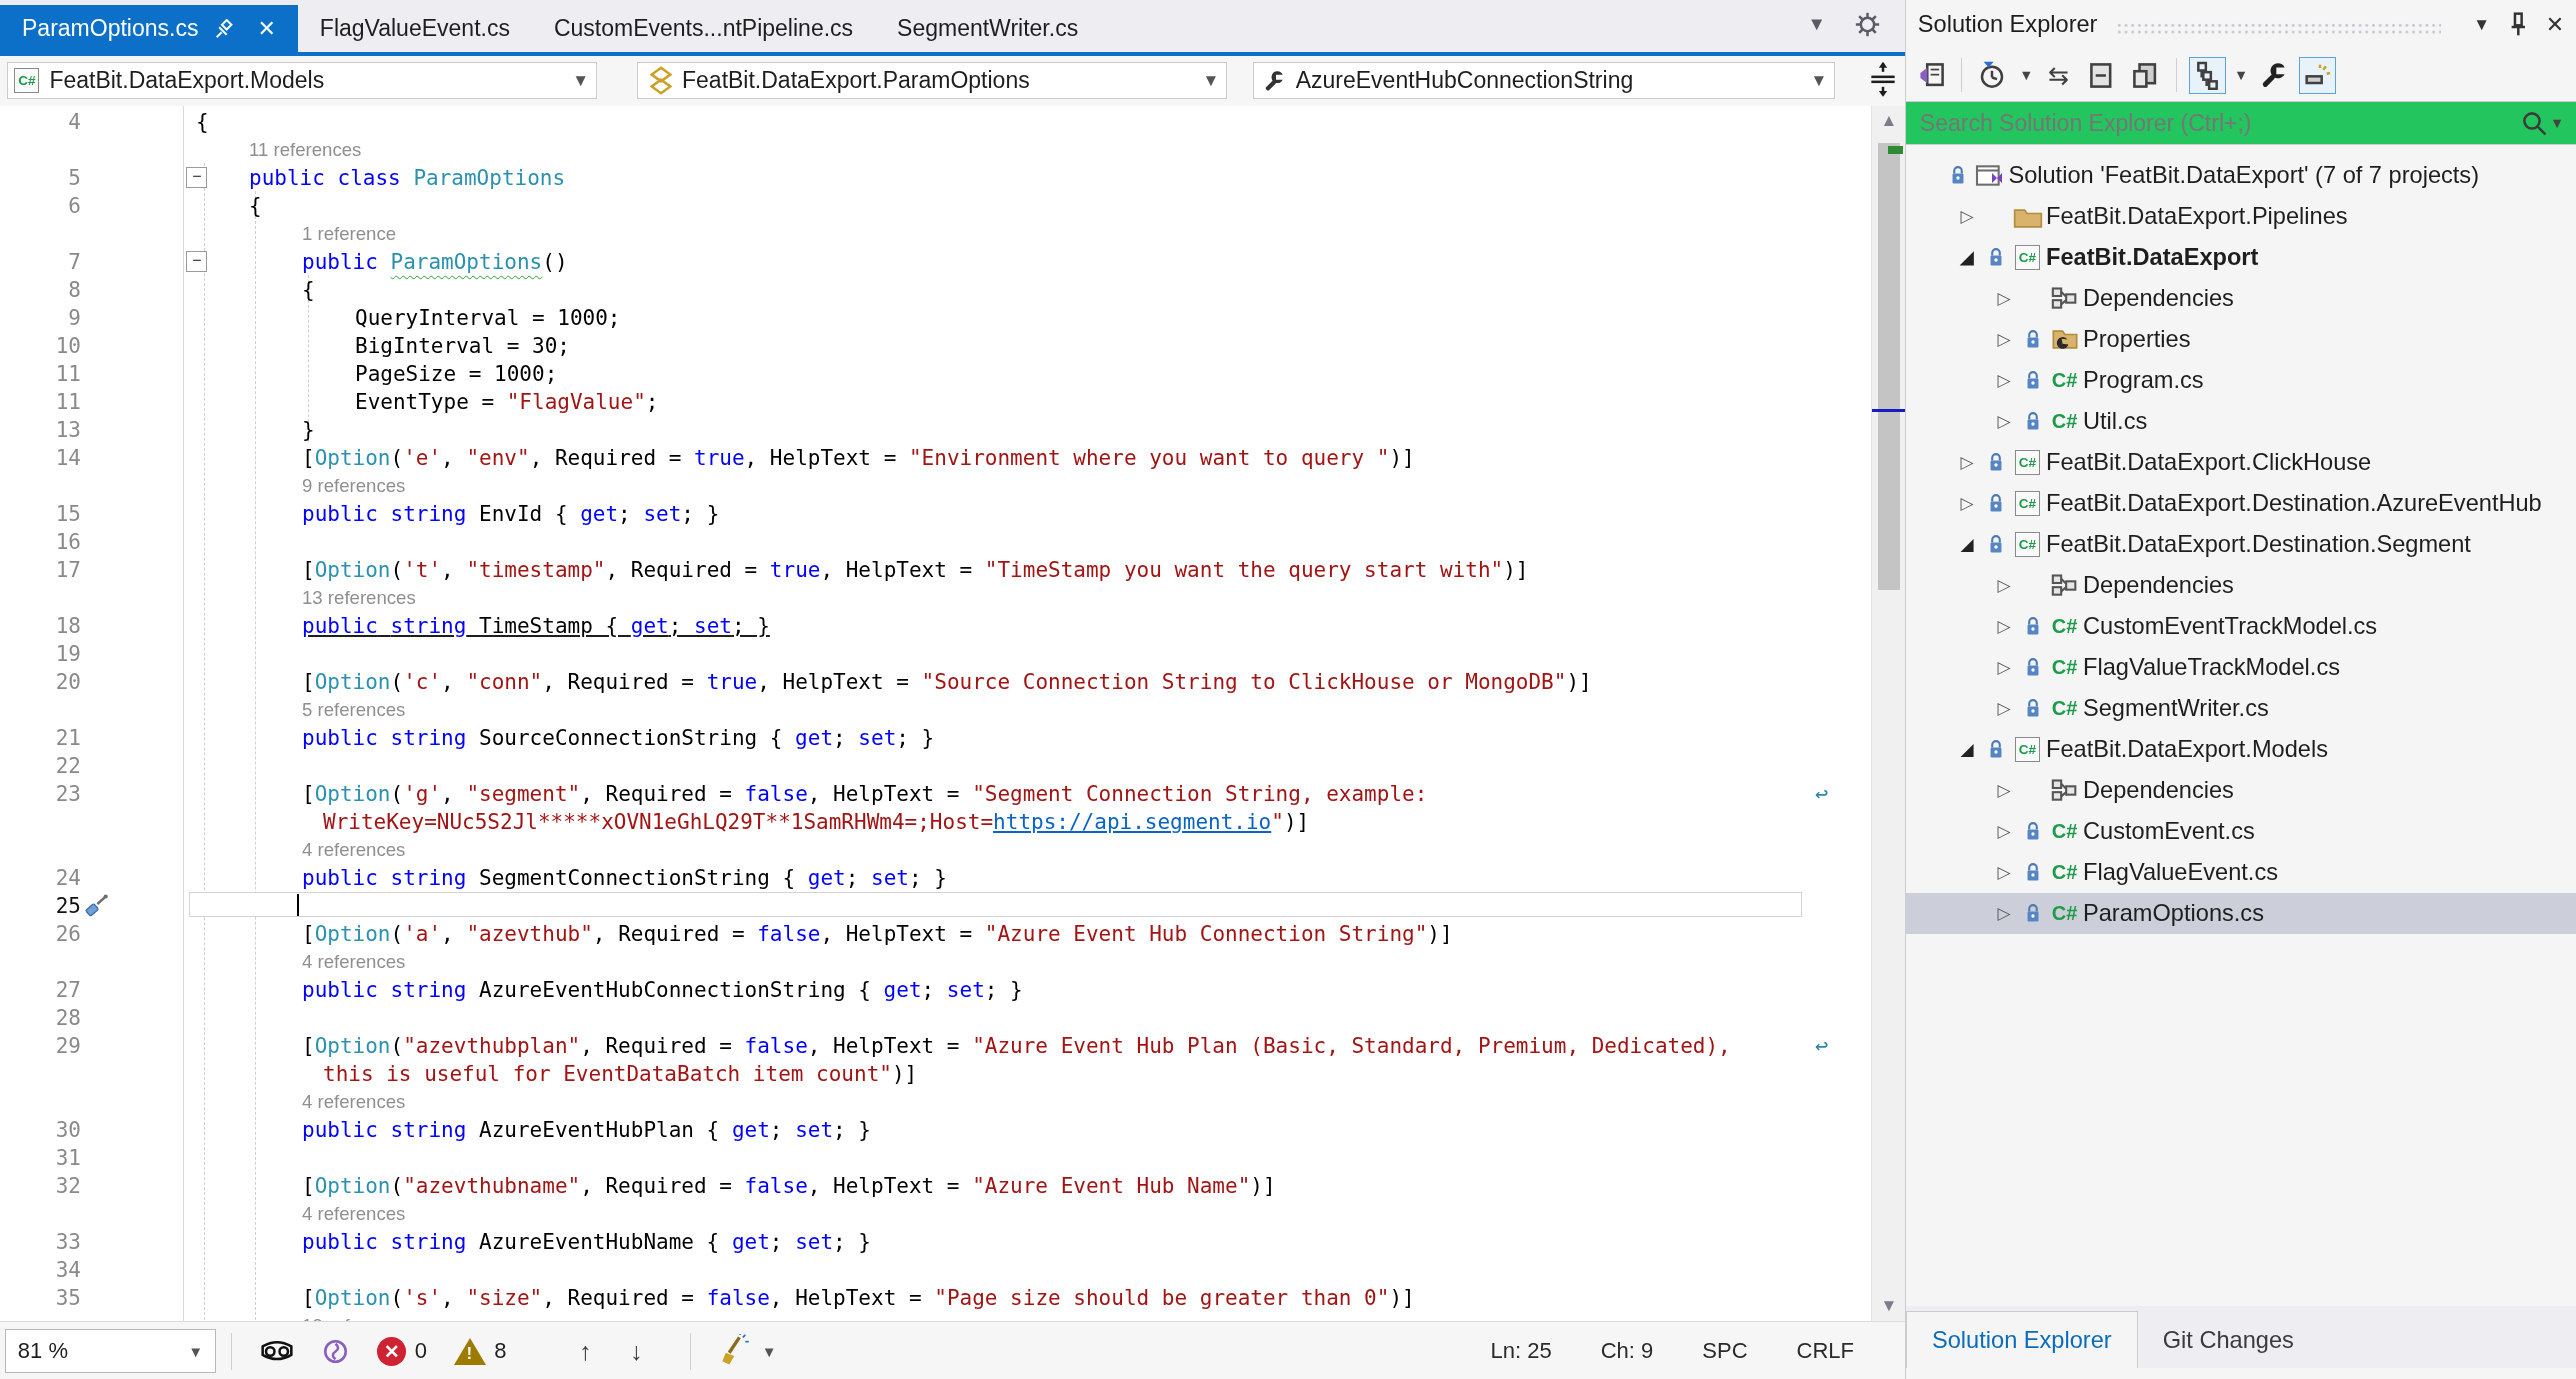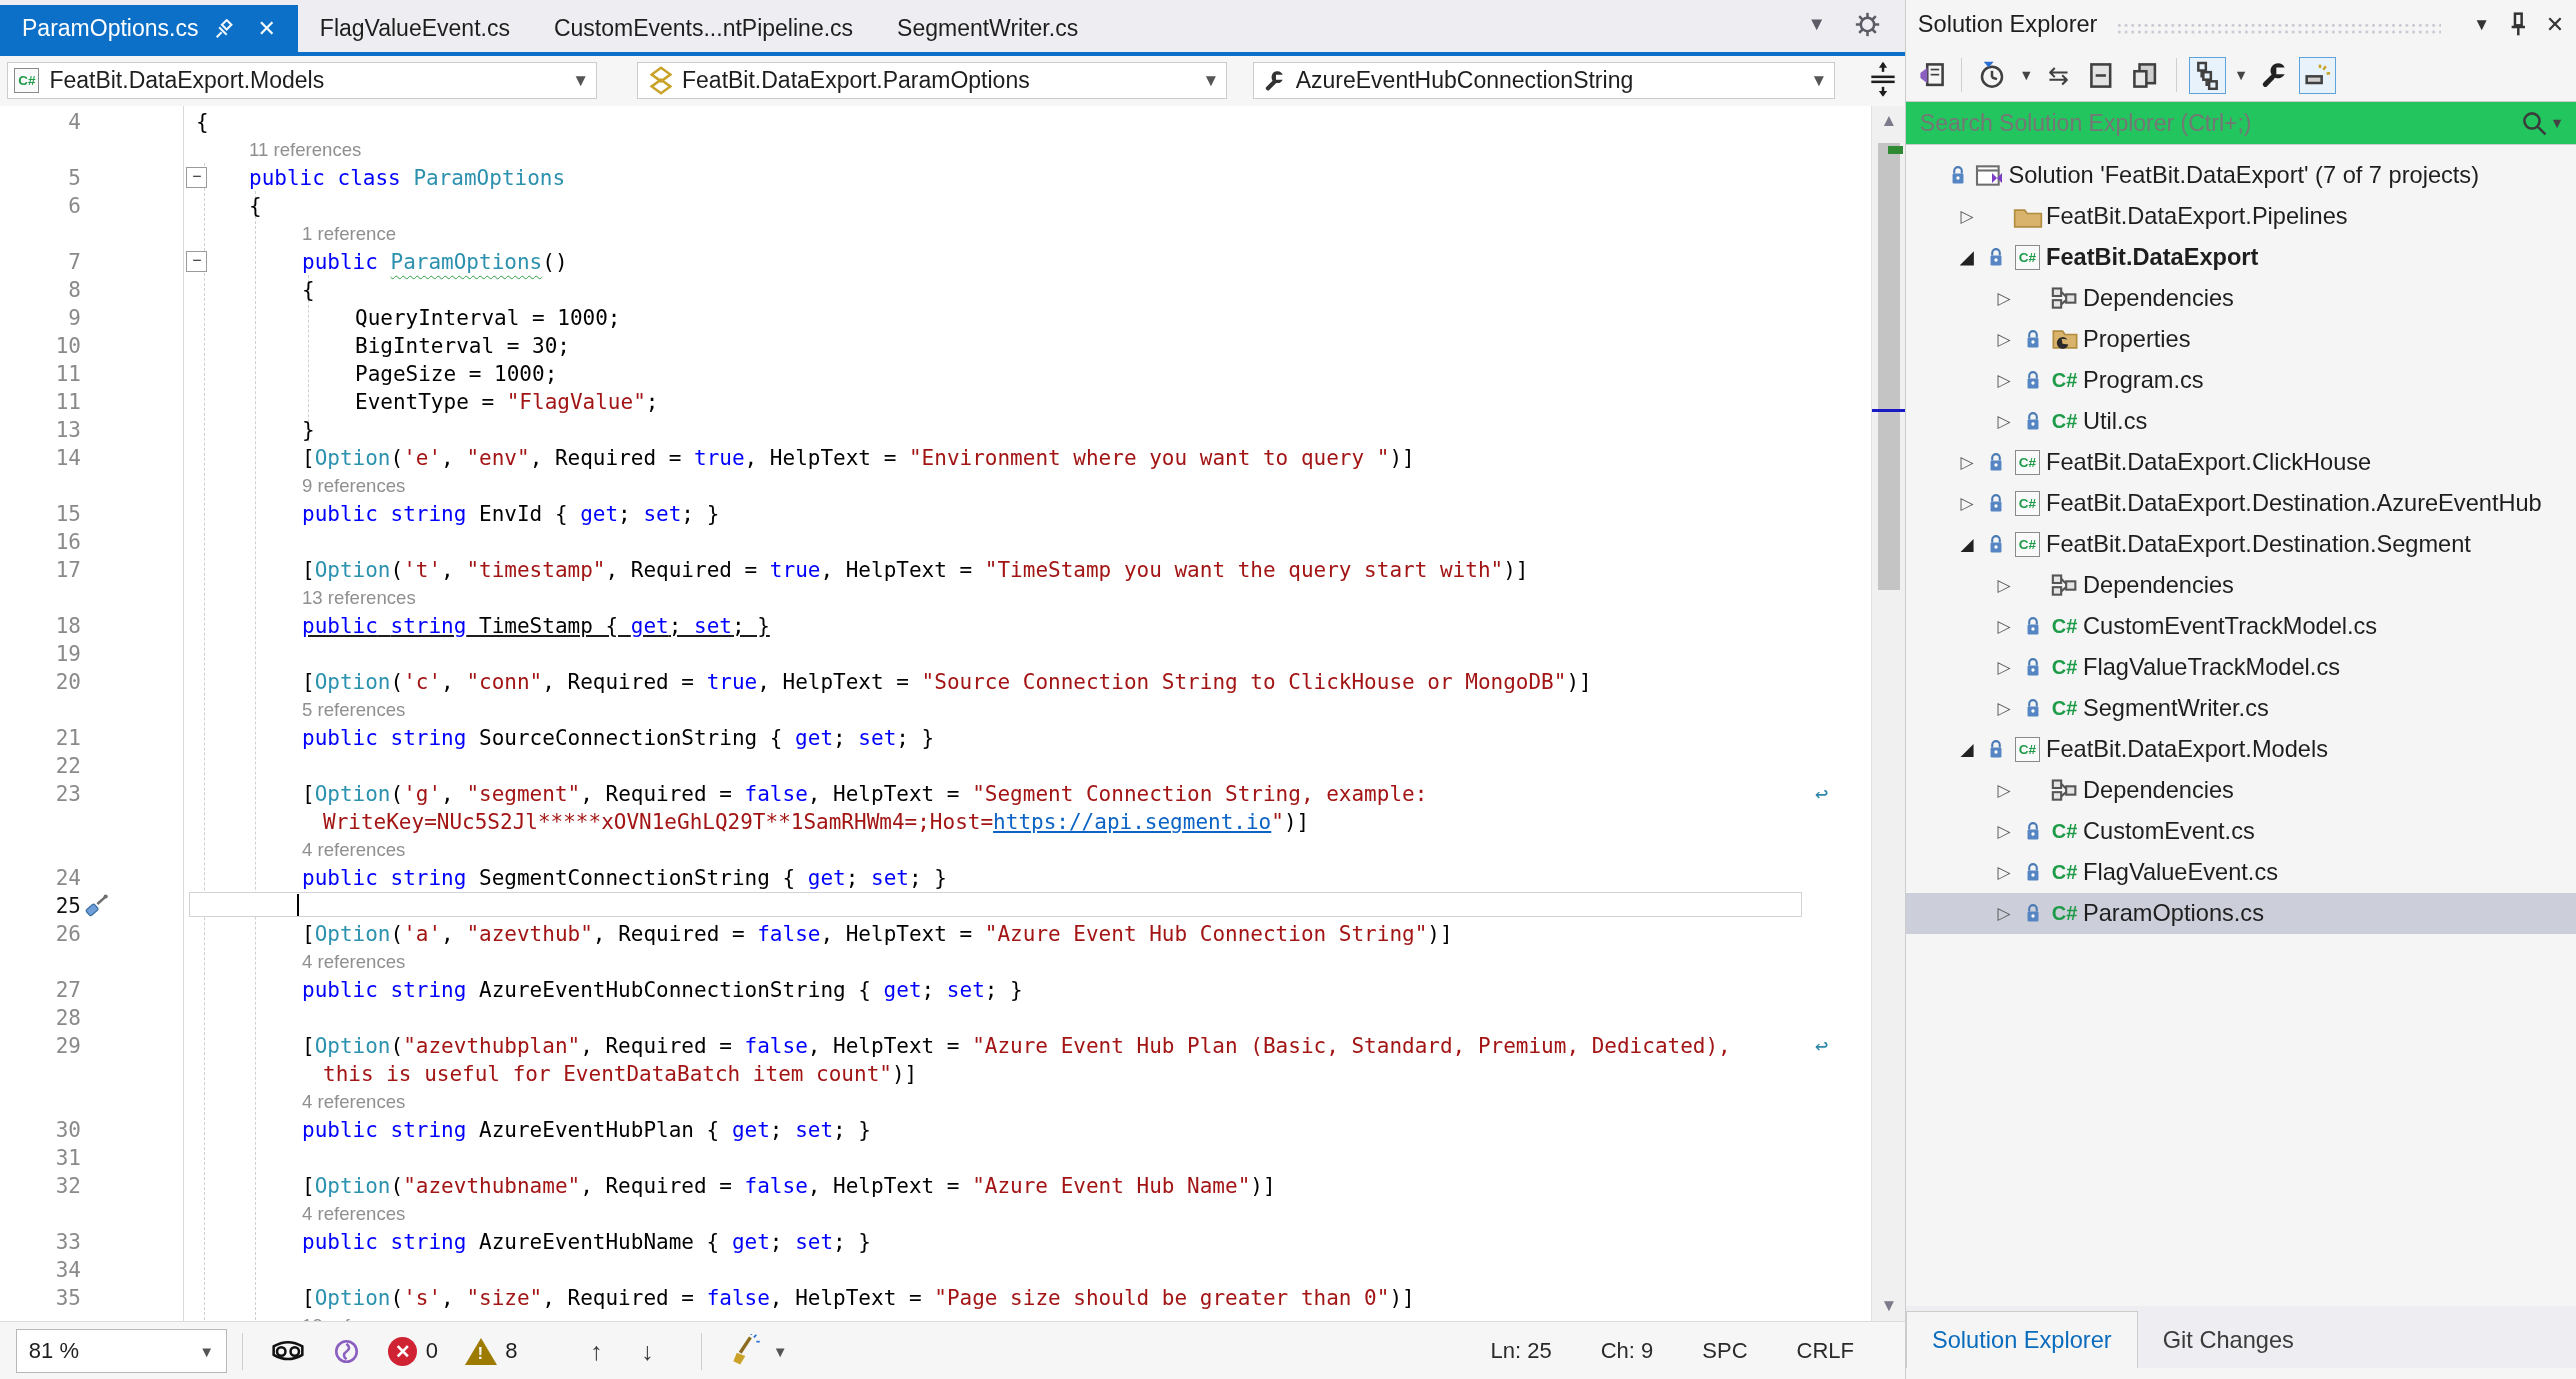"81 %" #zoombox { margin-left: 16px -> 5px }
